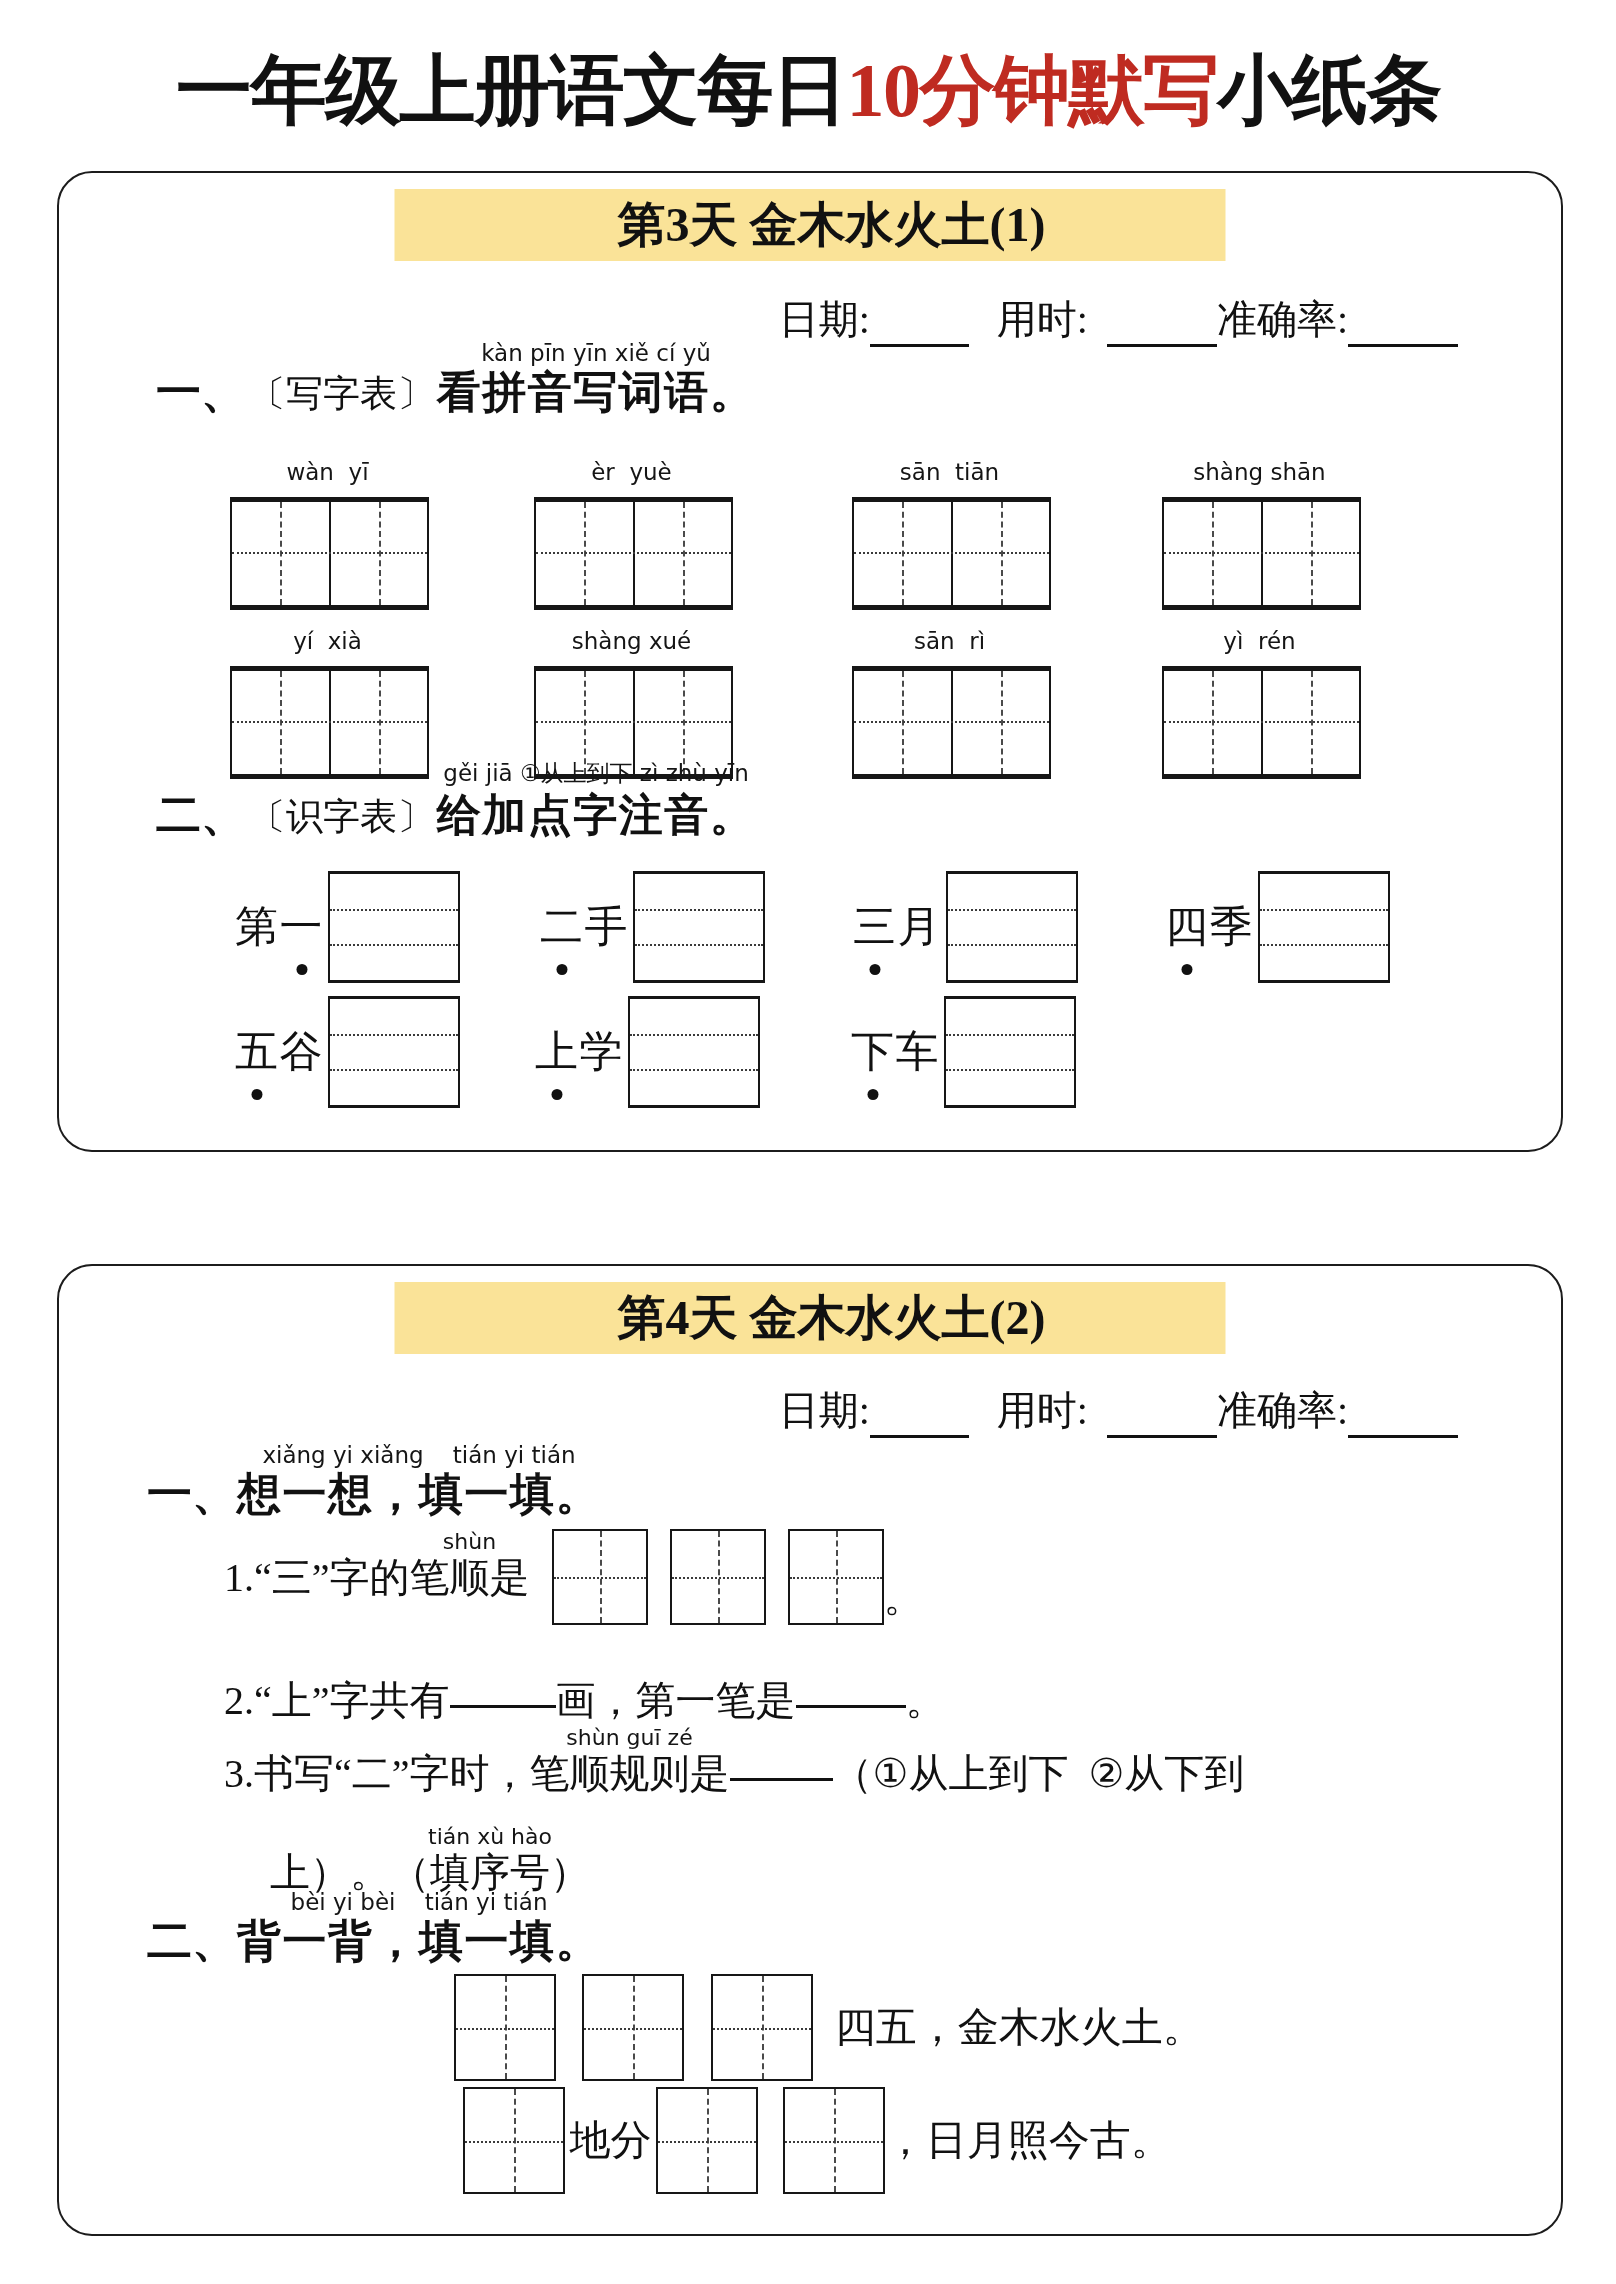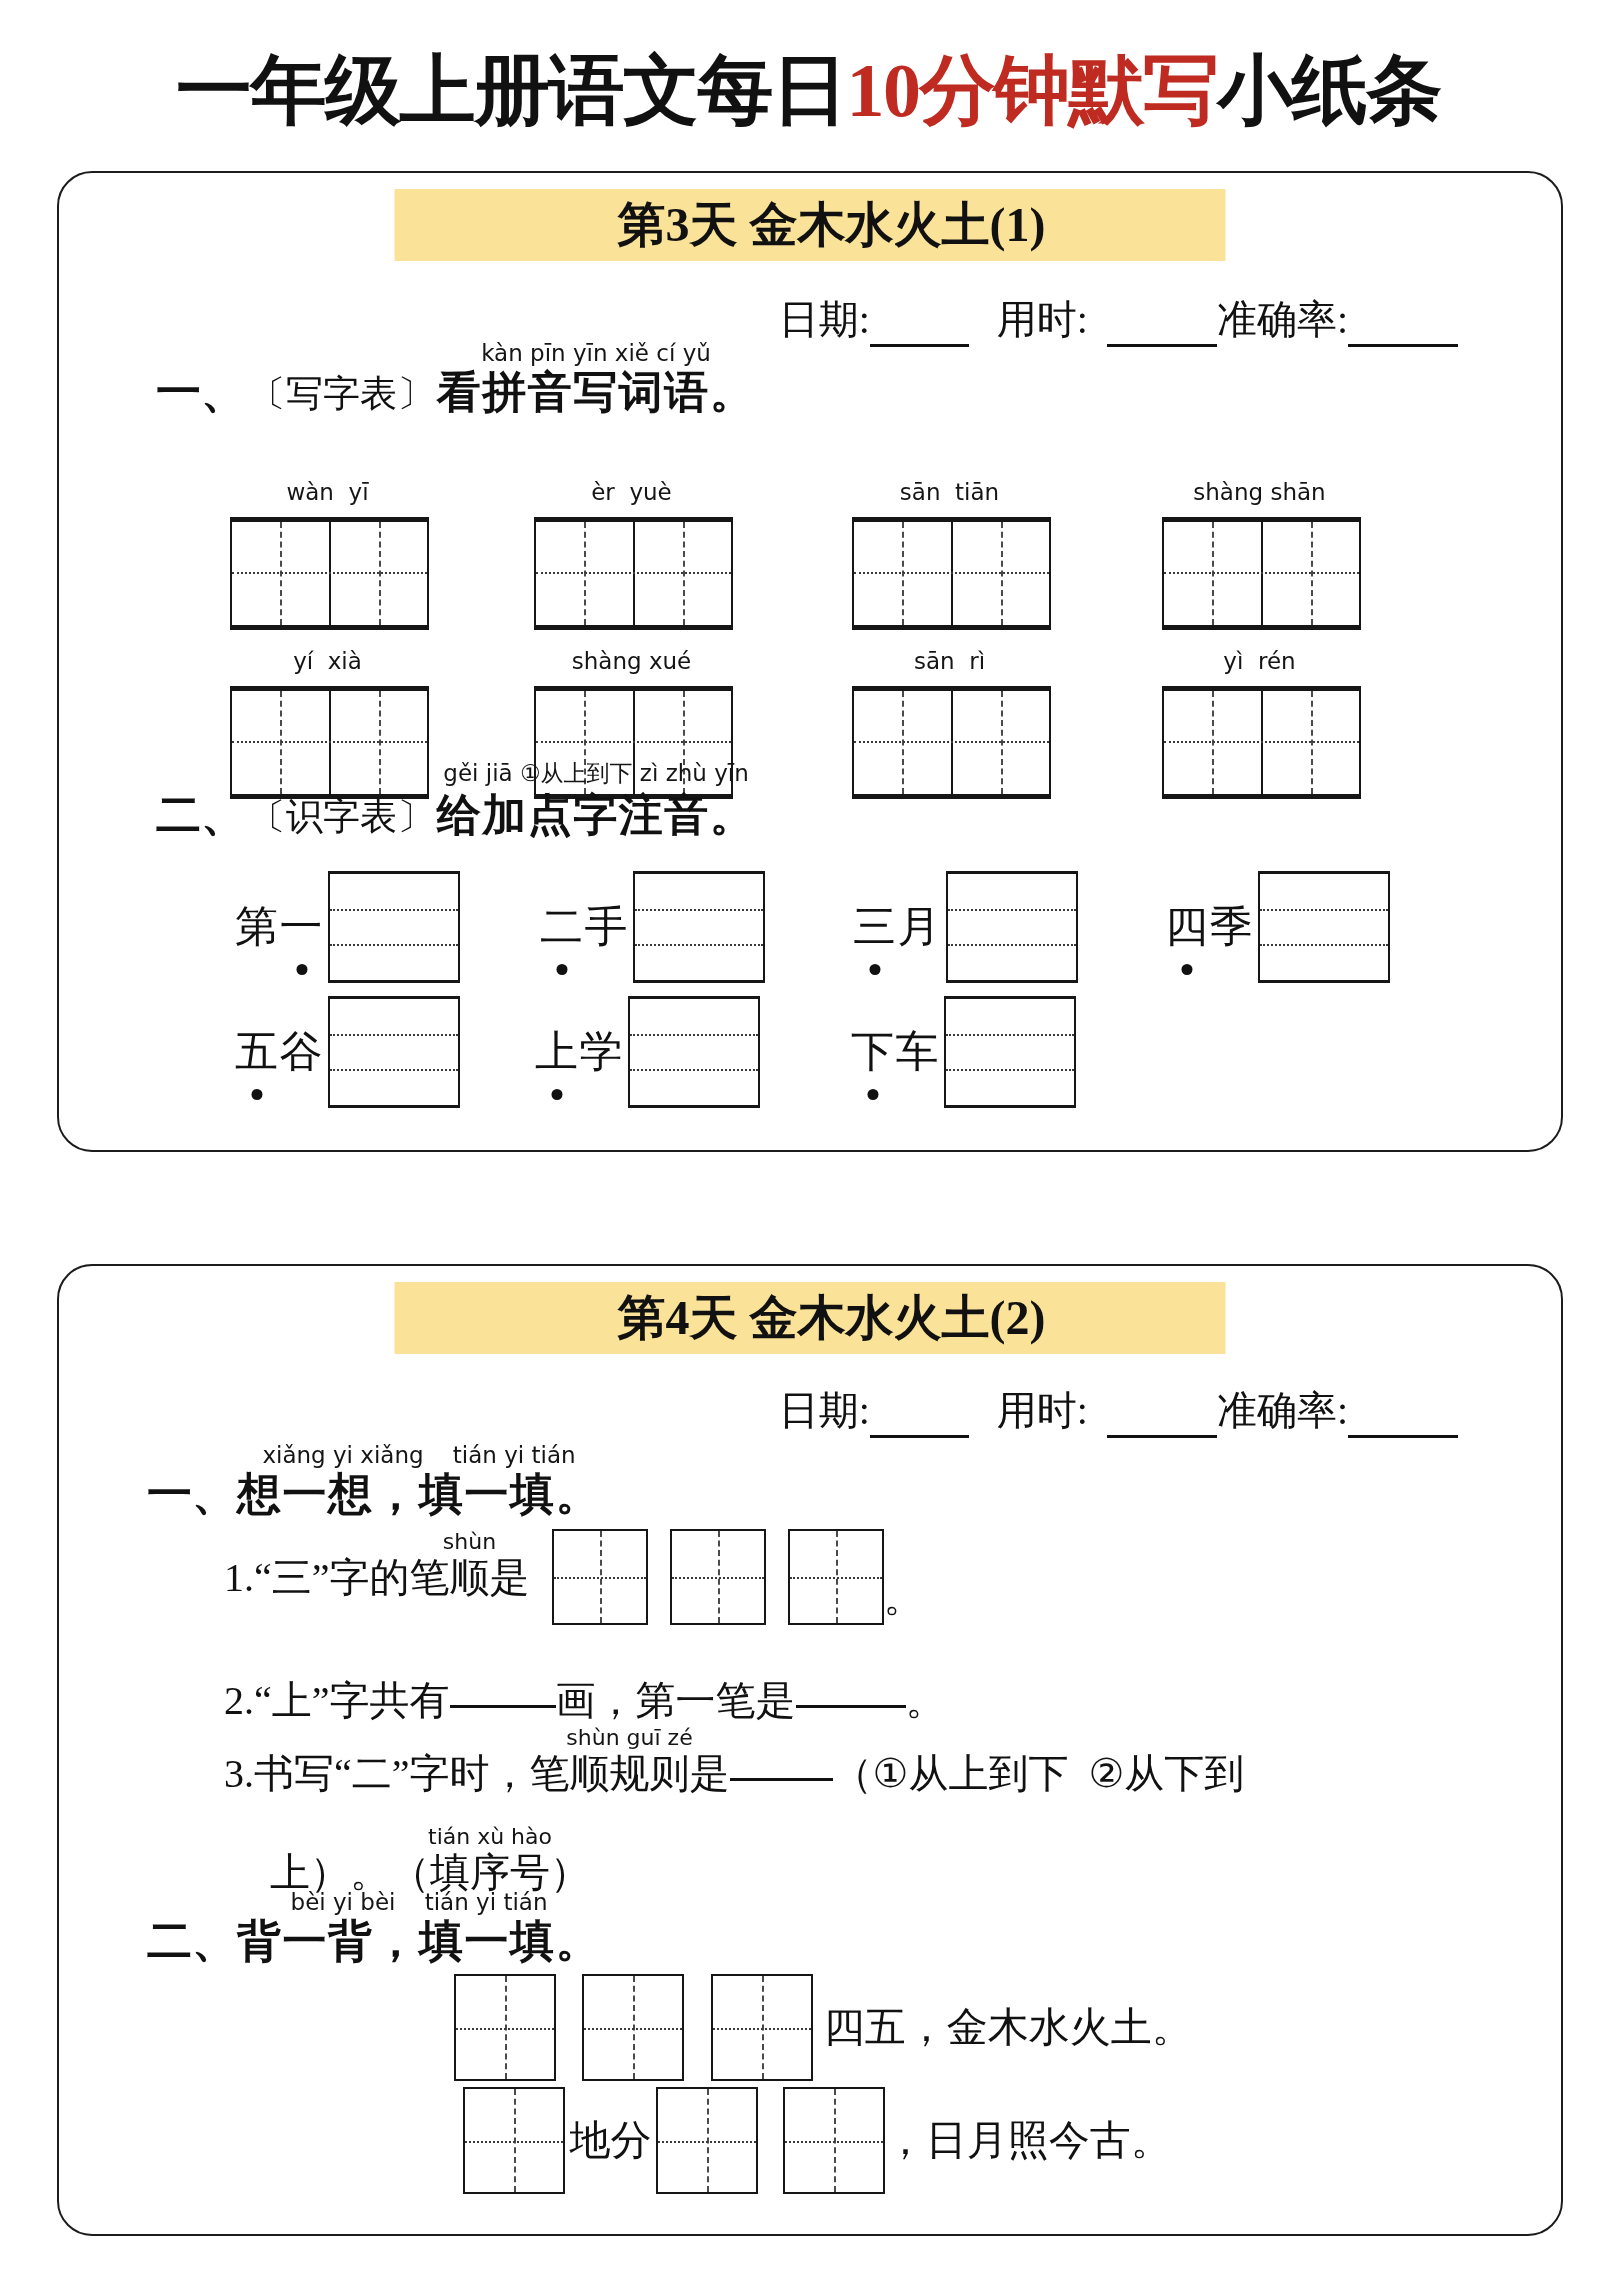"kàn pīn yīn xiě cí" .py { margin-top: 20px -> none }
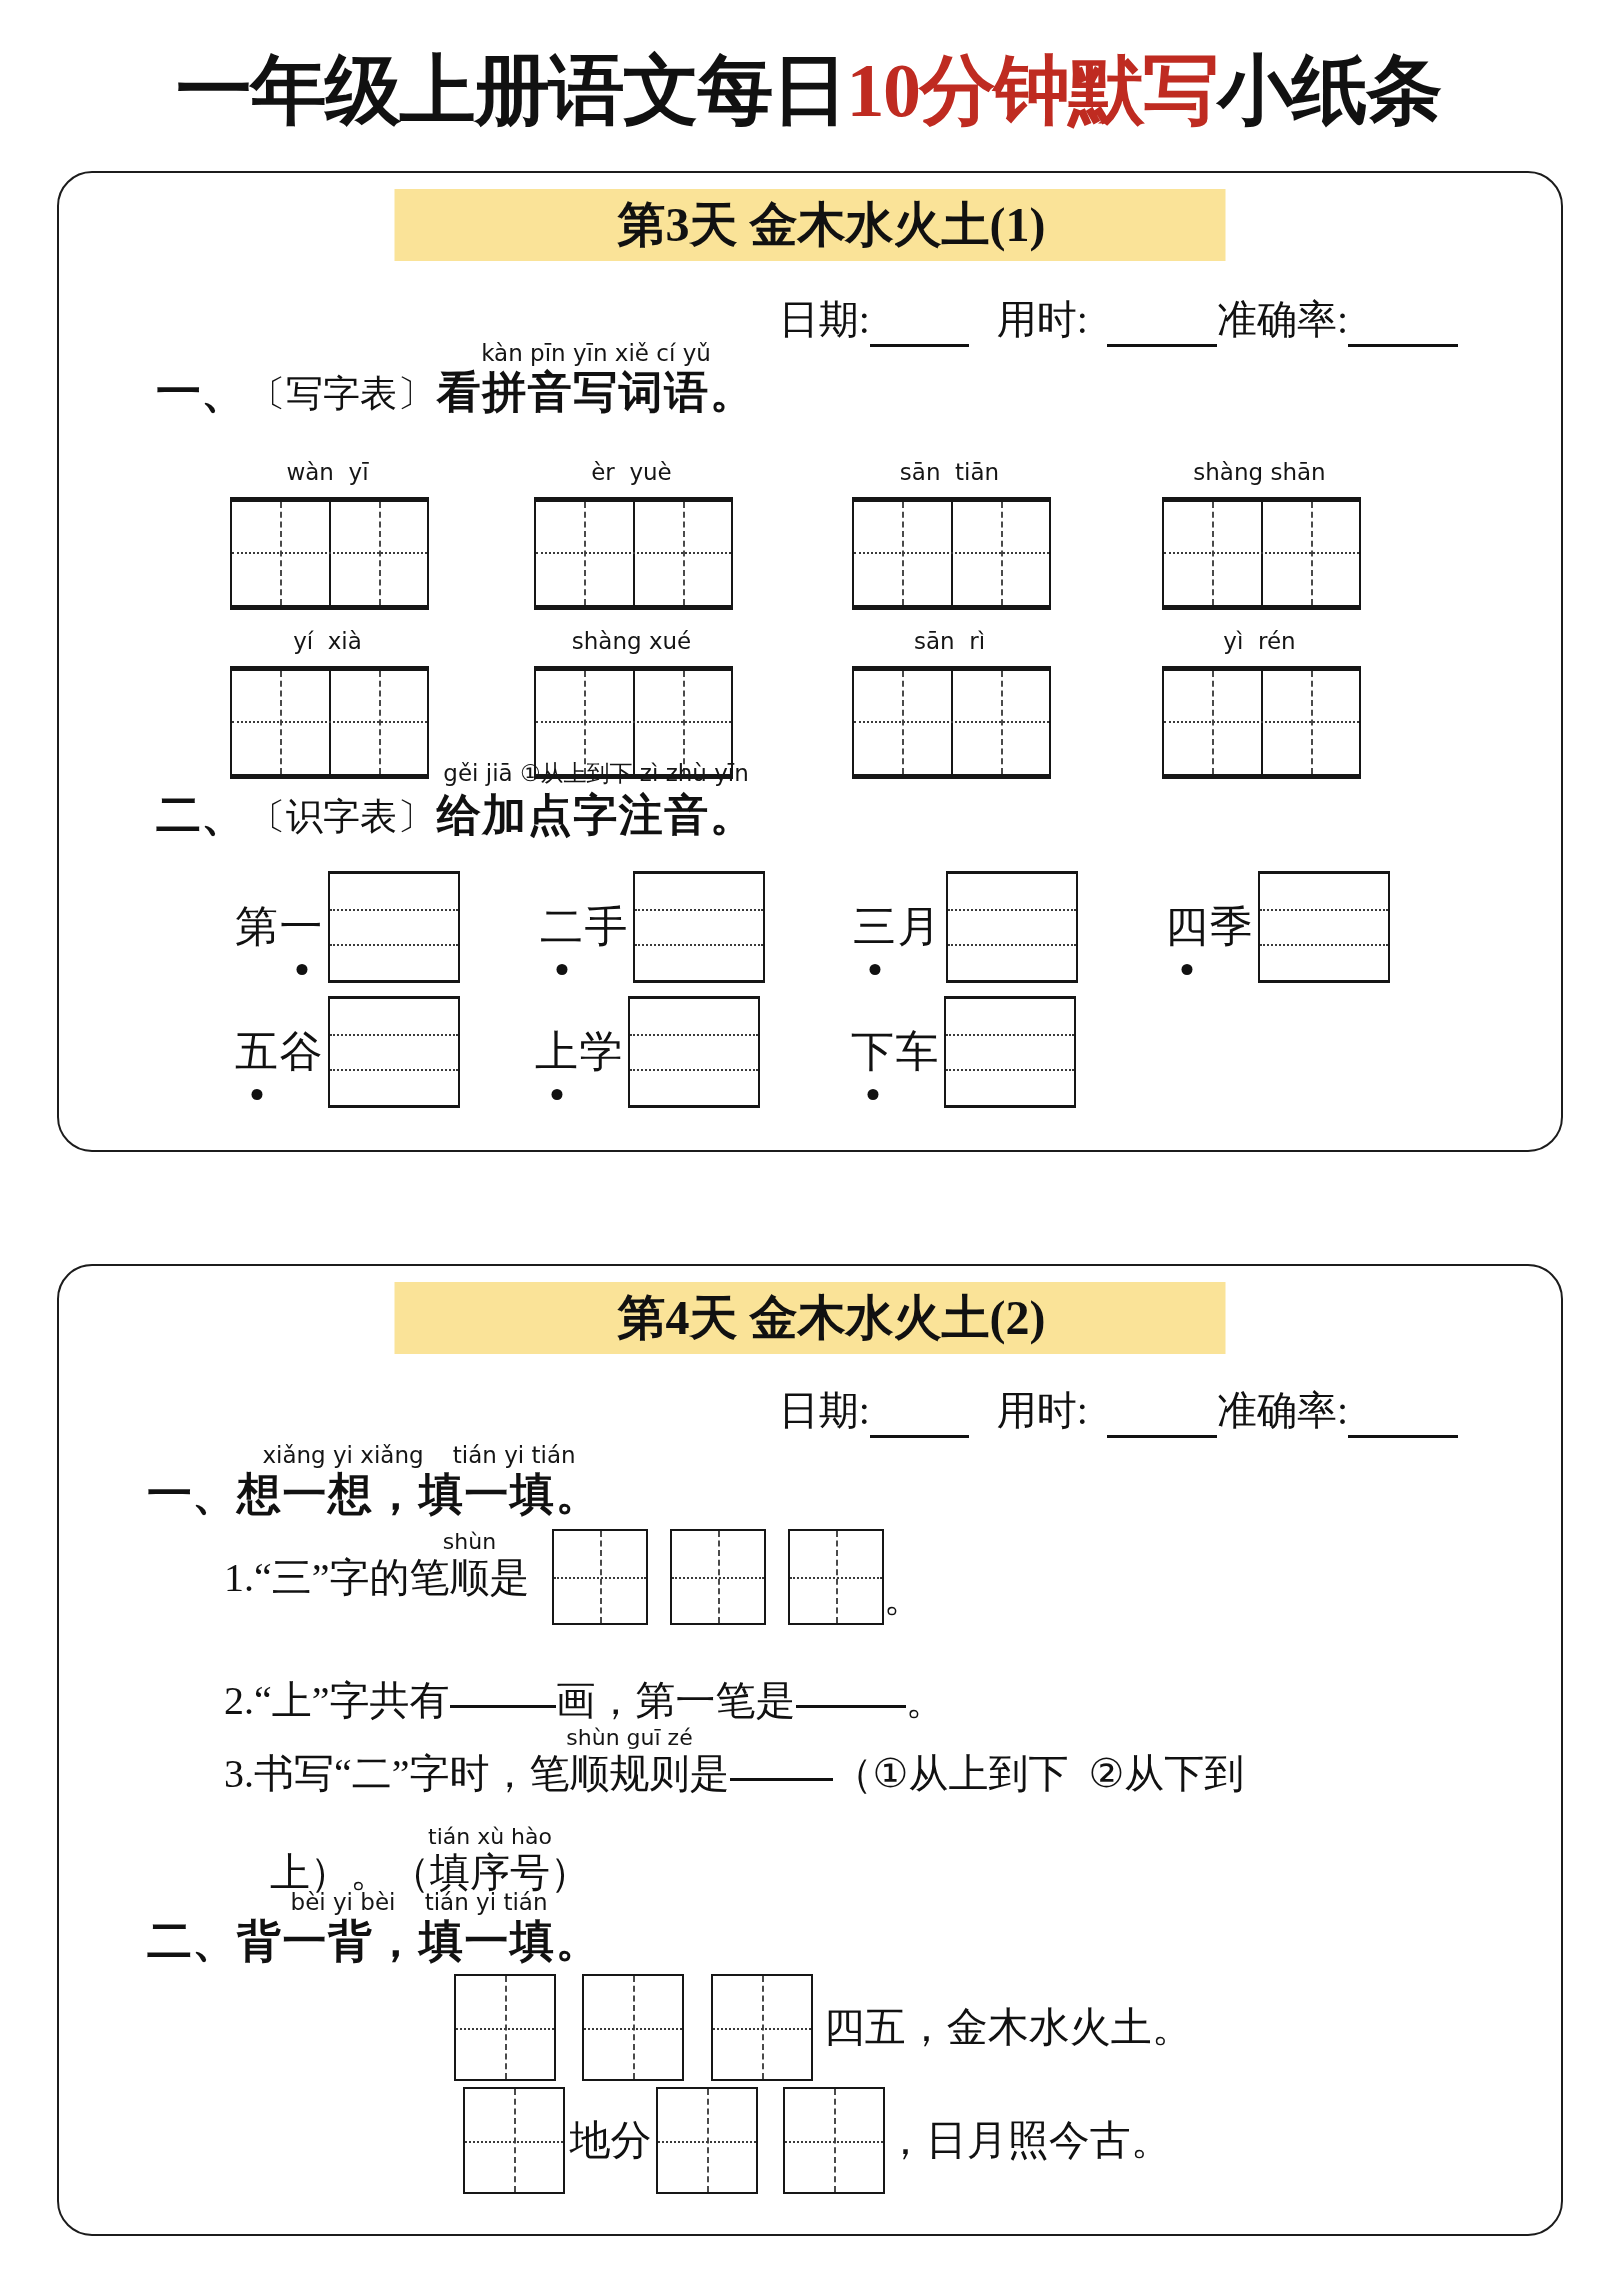"四五，金木水火土。" span.qtext { margin-left: 11px -> 22px }
